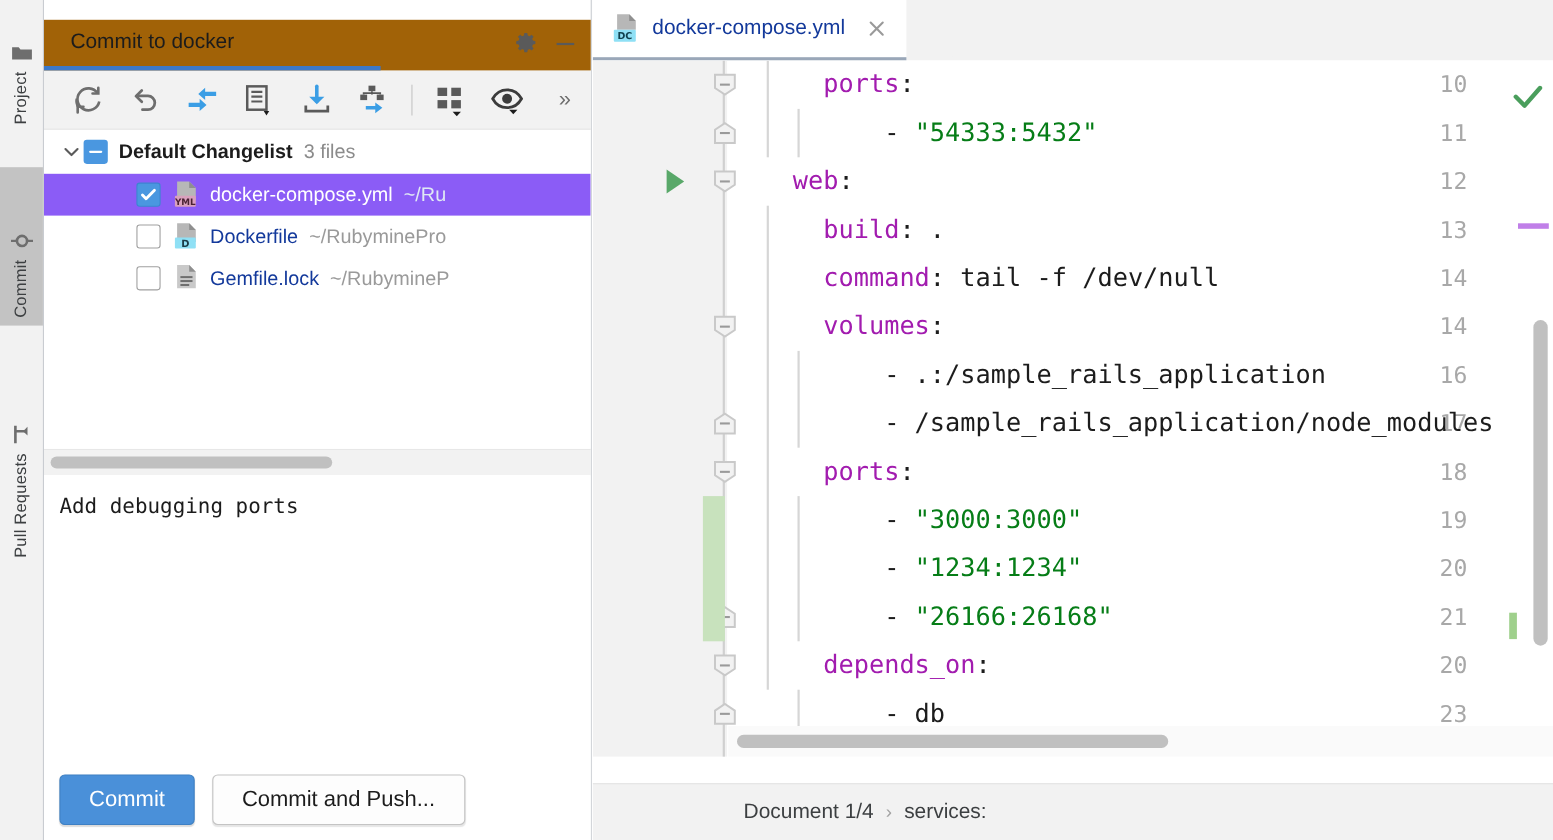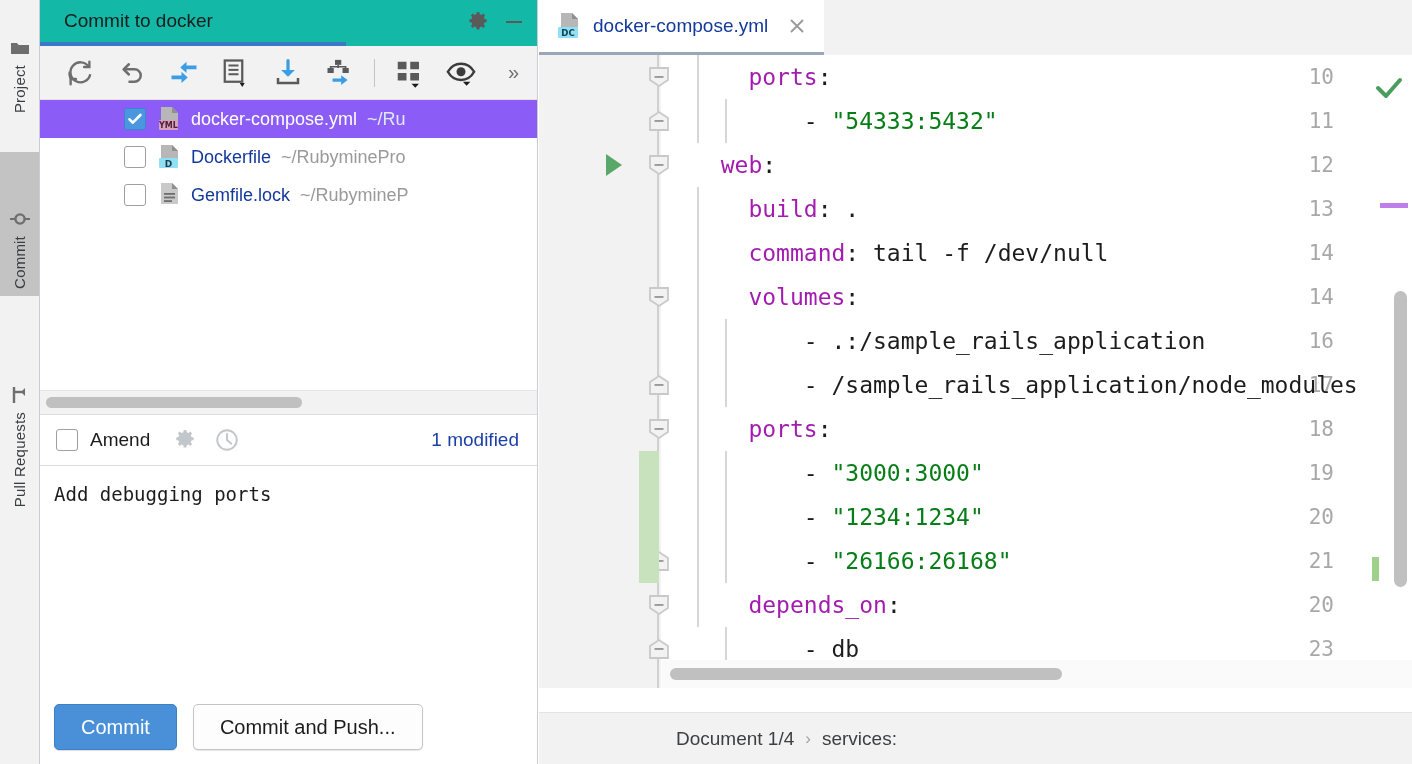"Commit to docker" .cp-header { background: #14b8a6 -> #a16207; margin-top: none -> 18px }
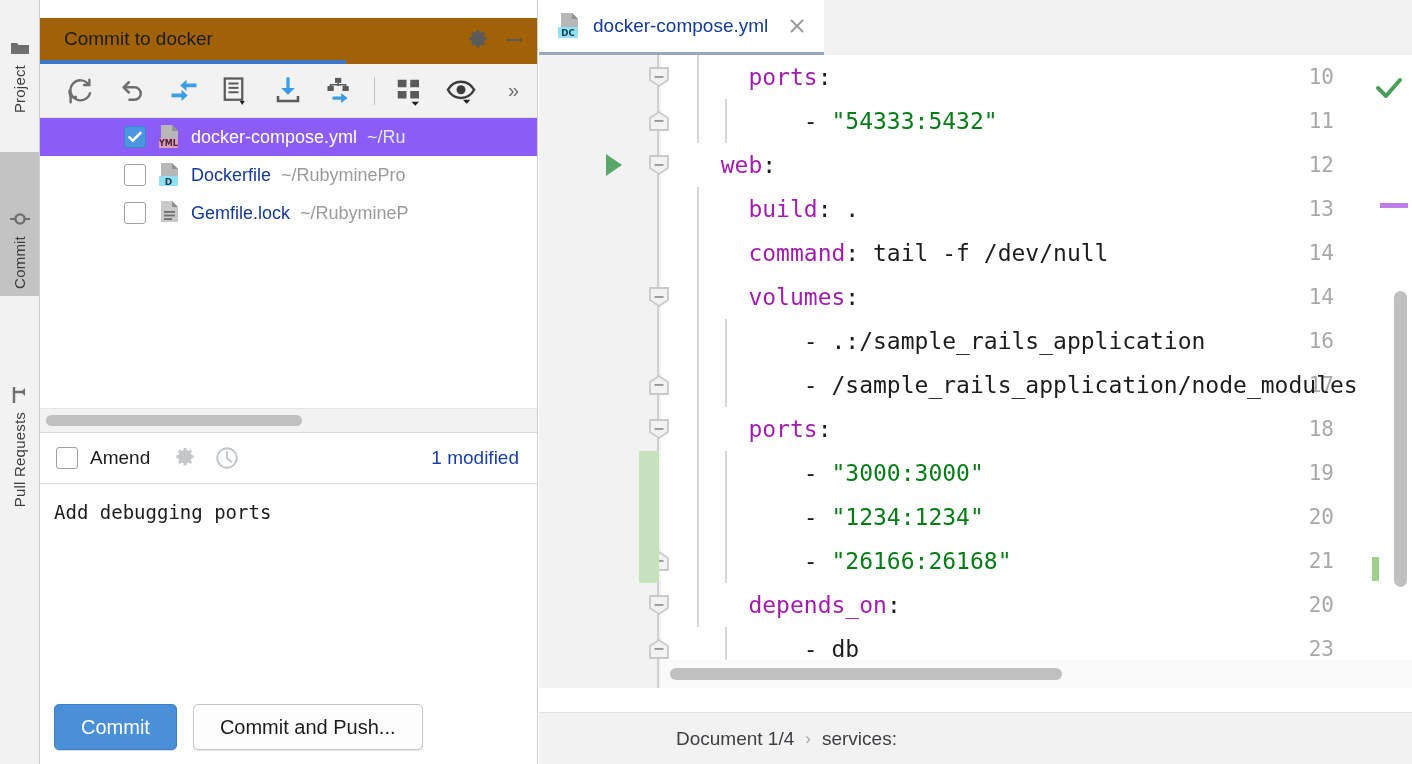"Default Changelist" div.cl-row { html: none -> <div> <span> <svg> <path></path> </svg> </span> <span> <i></i> </span> <span>Default Changelist</span> <span>3 files</span> </div> }
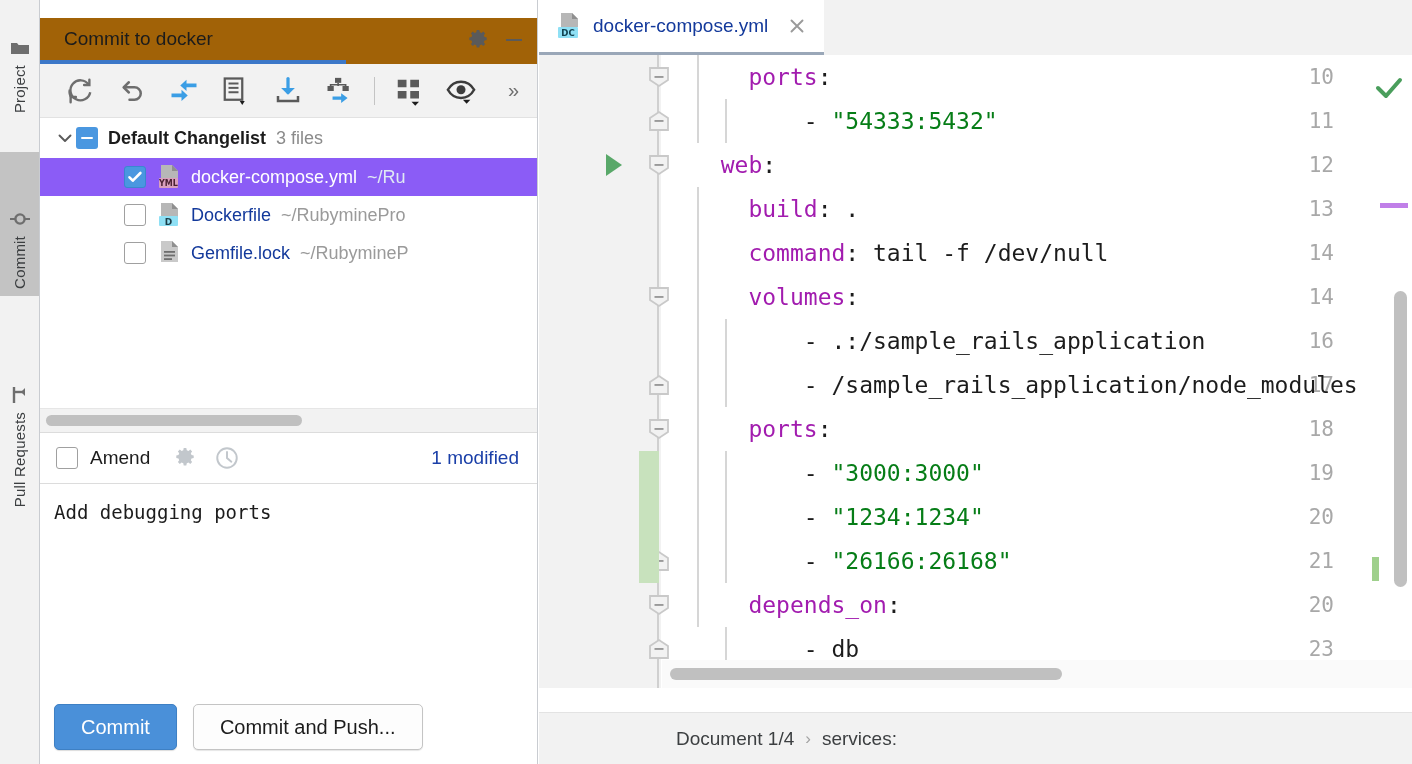"Amend" div.amend-row { html: <div> <span></span> <span>Amend</span> <span> <svg> <path></path> <path></path> </svg> </span> <span> <svg> <circle></circle> <path></path> </svg> </span> <span>1 modified</span> </div> -> none }
